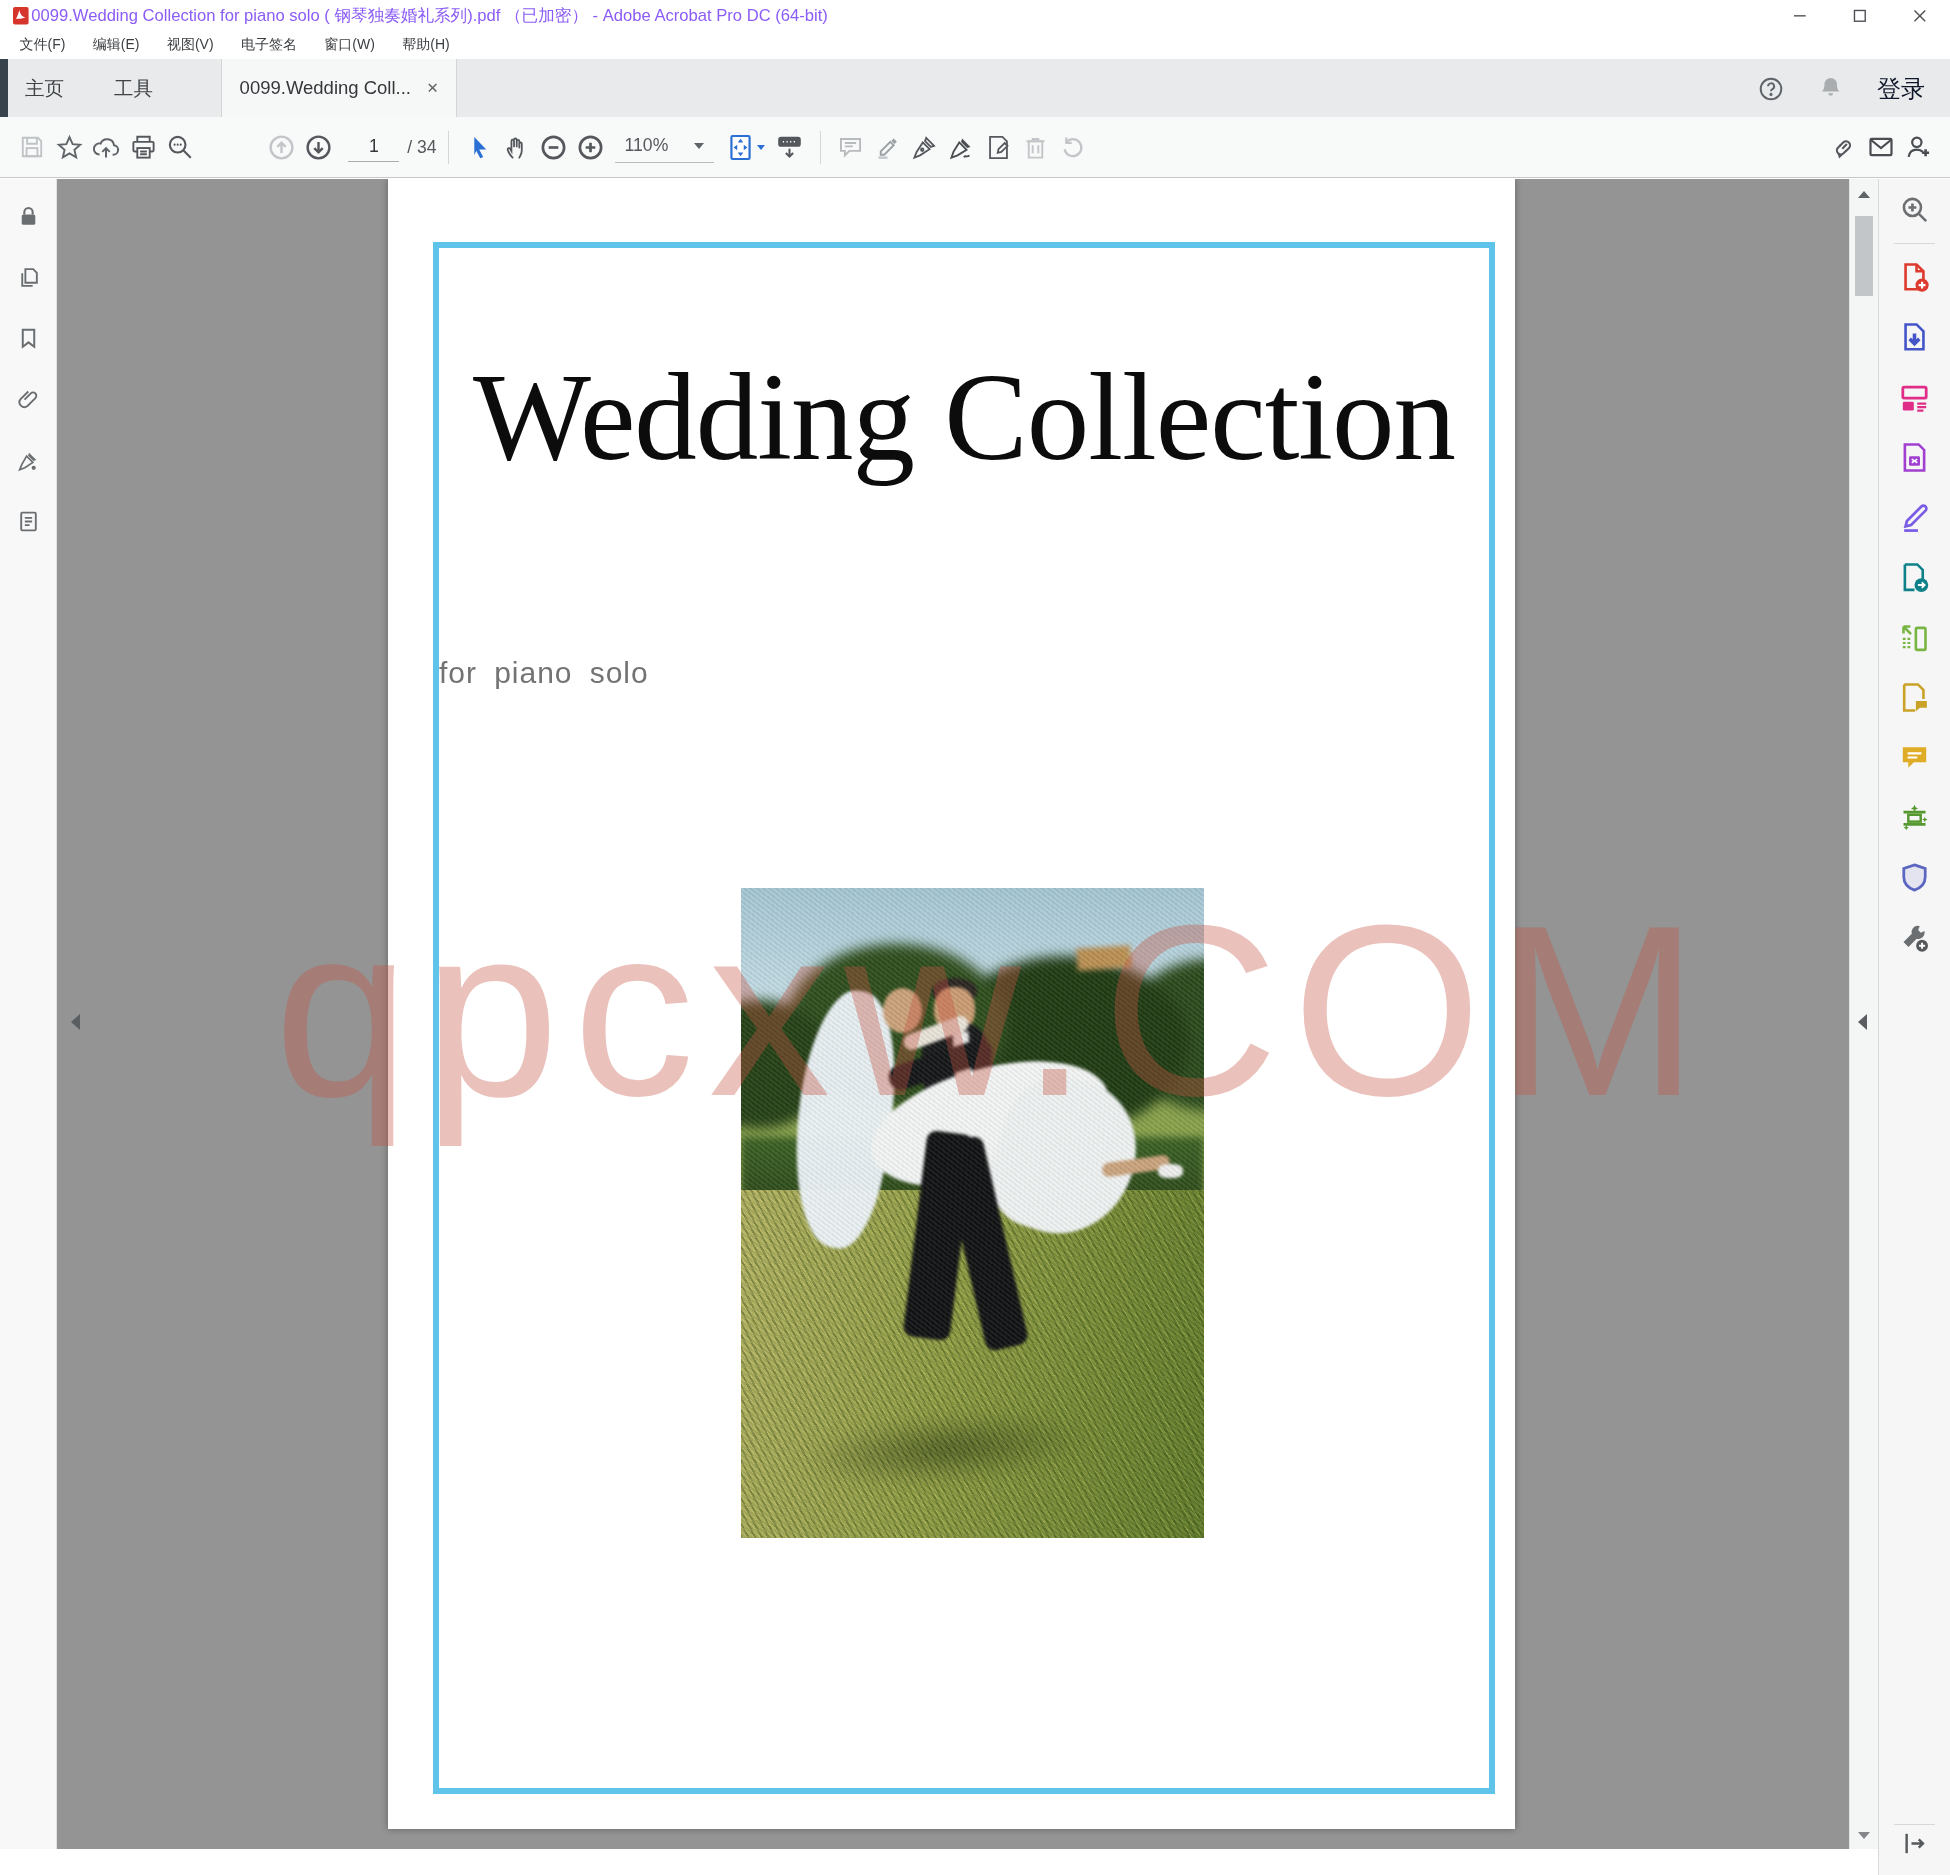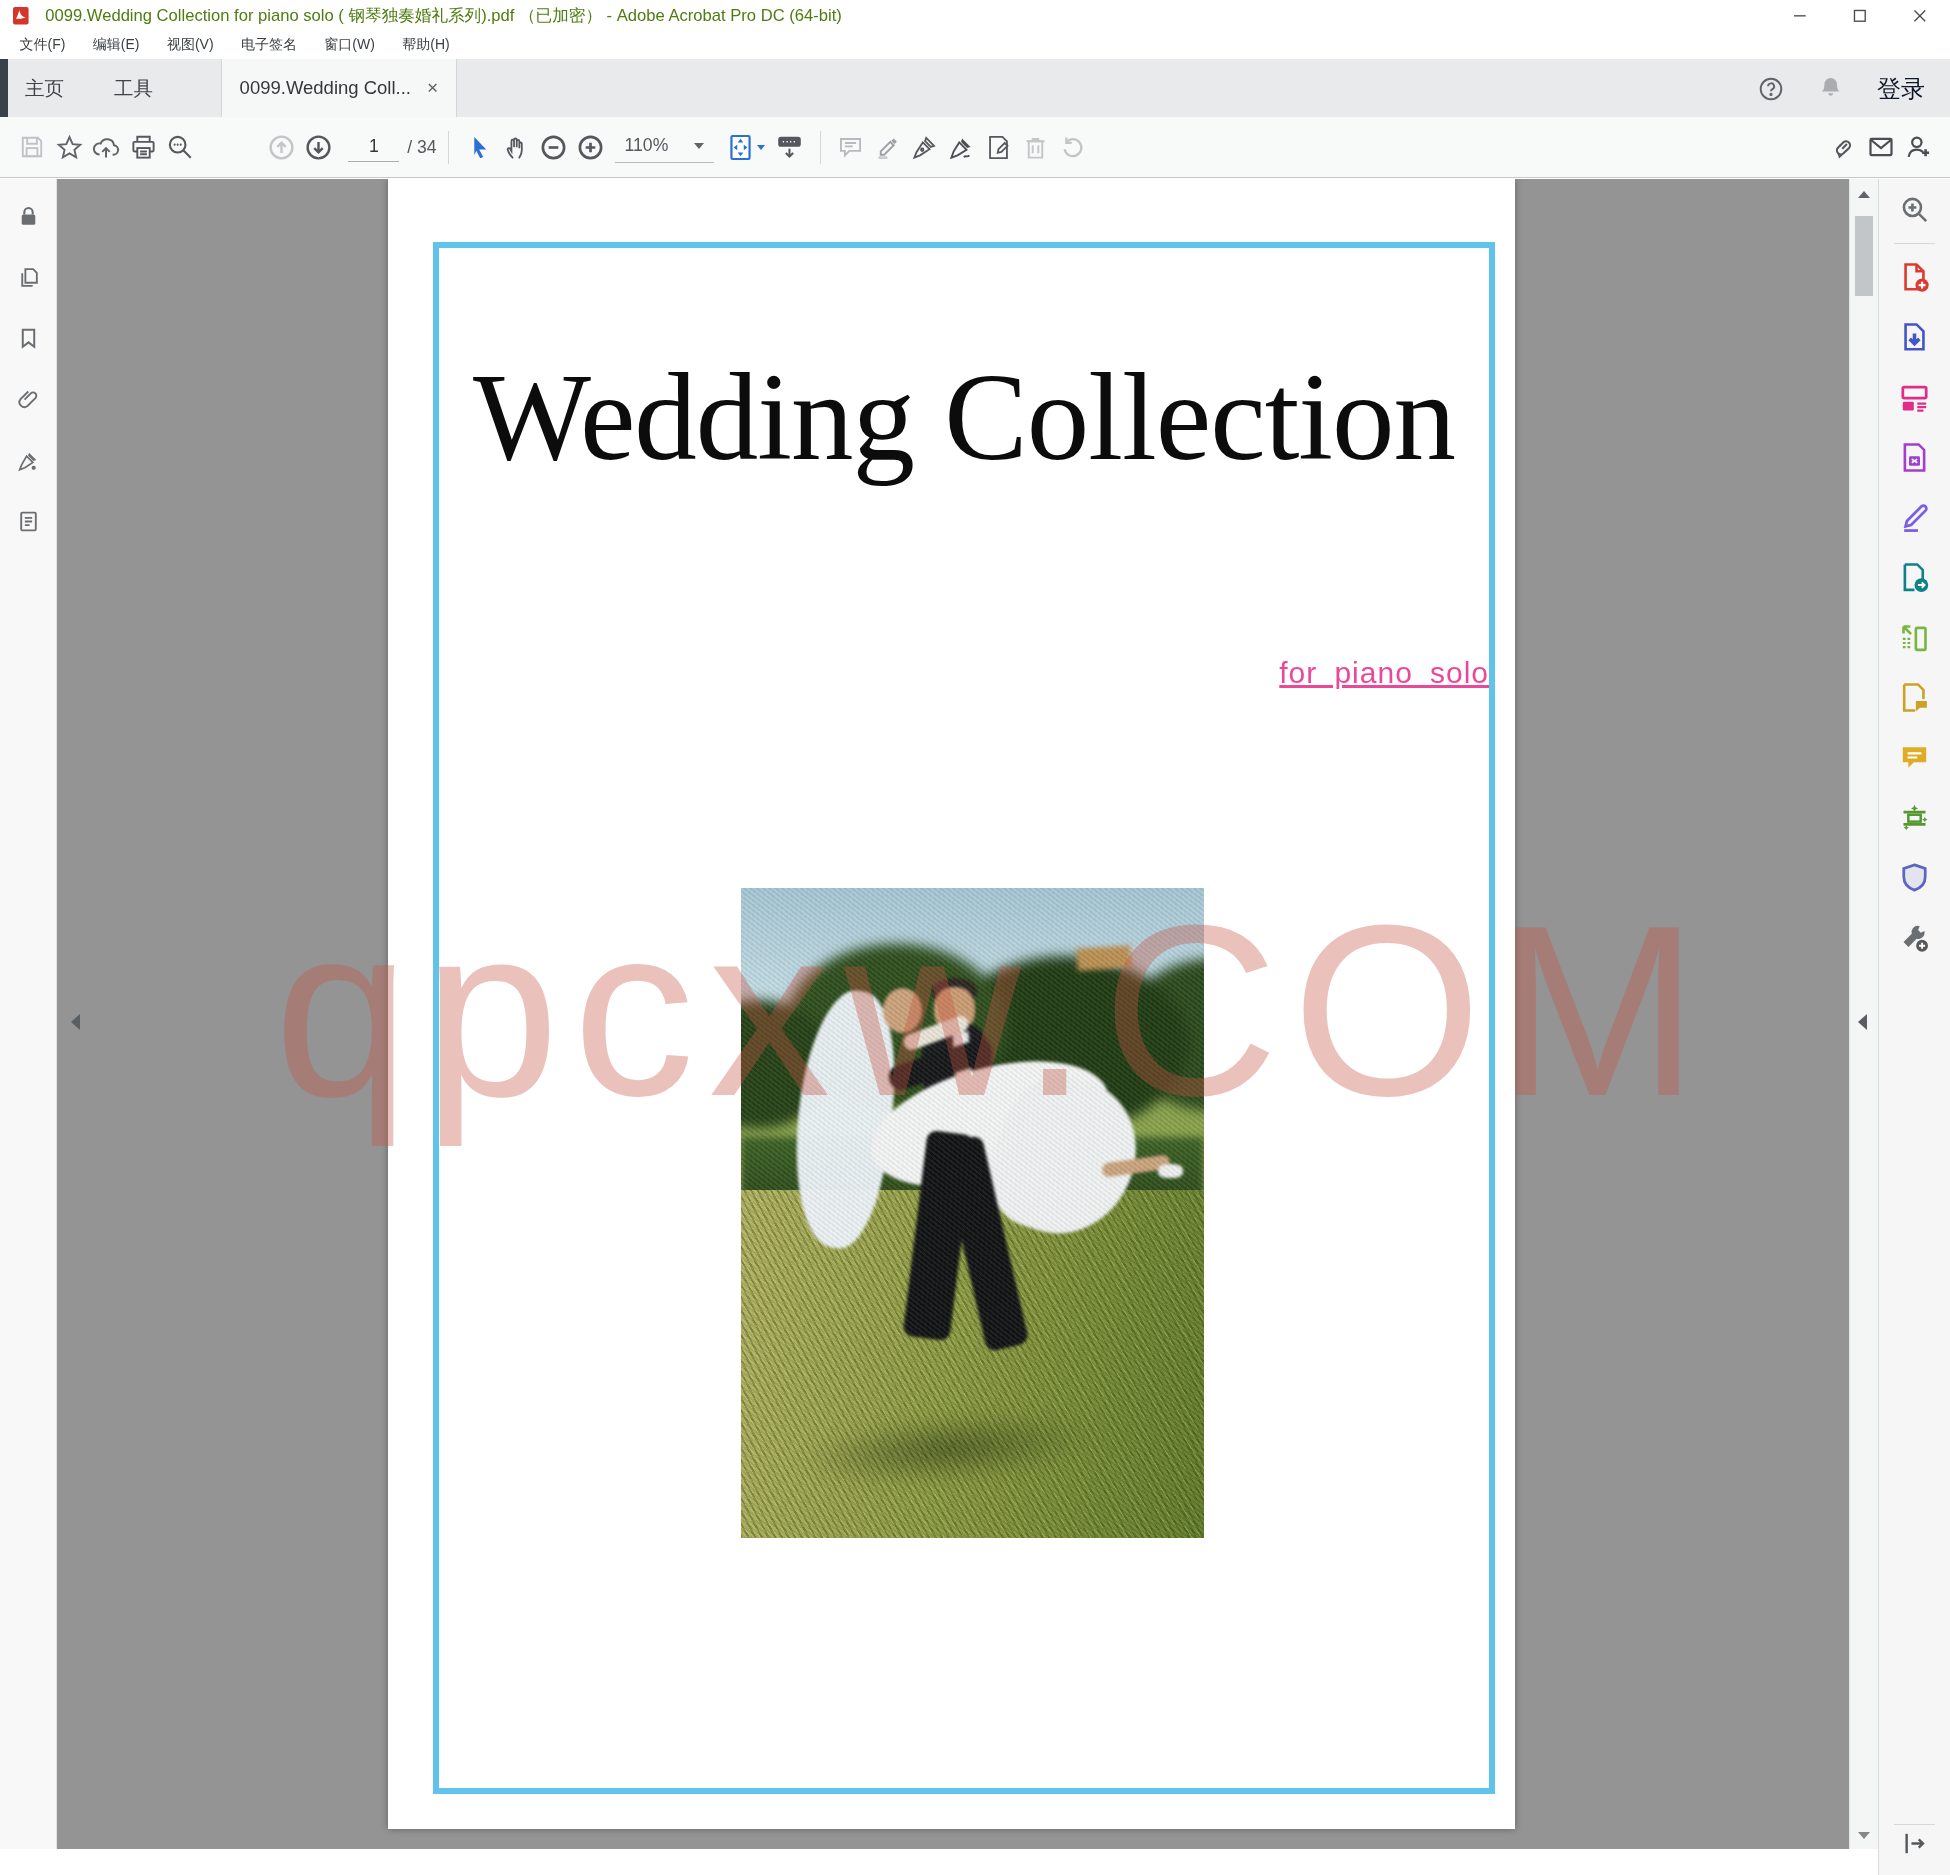"0099.Wedding Collection for piano solo" .titlebar .app-title { color: #4d7c0f -> #8b5cf6; margin-left: 16px -> 2px }
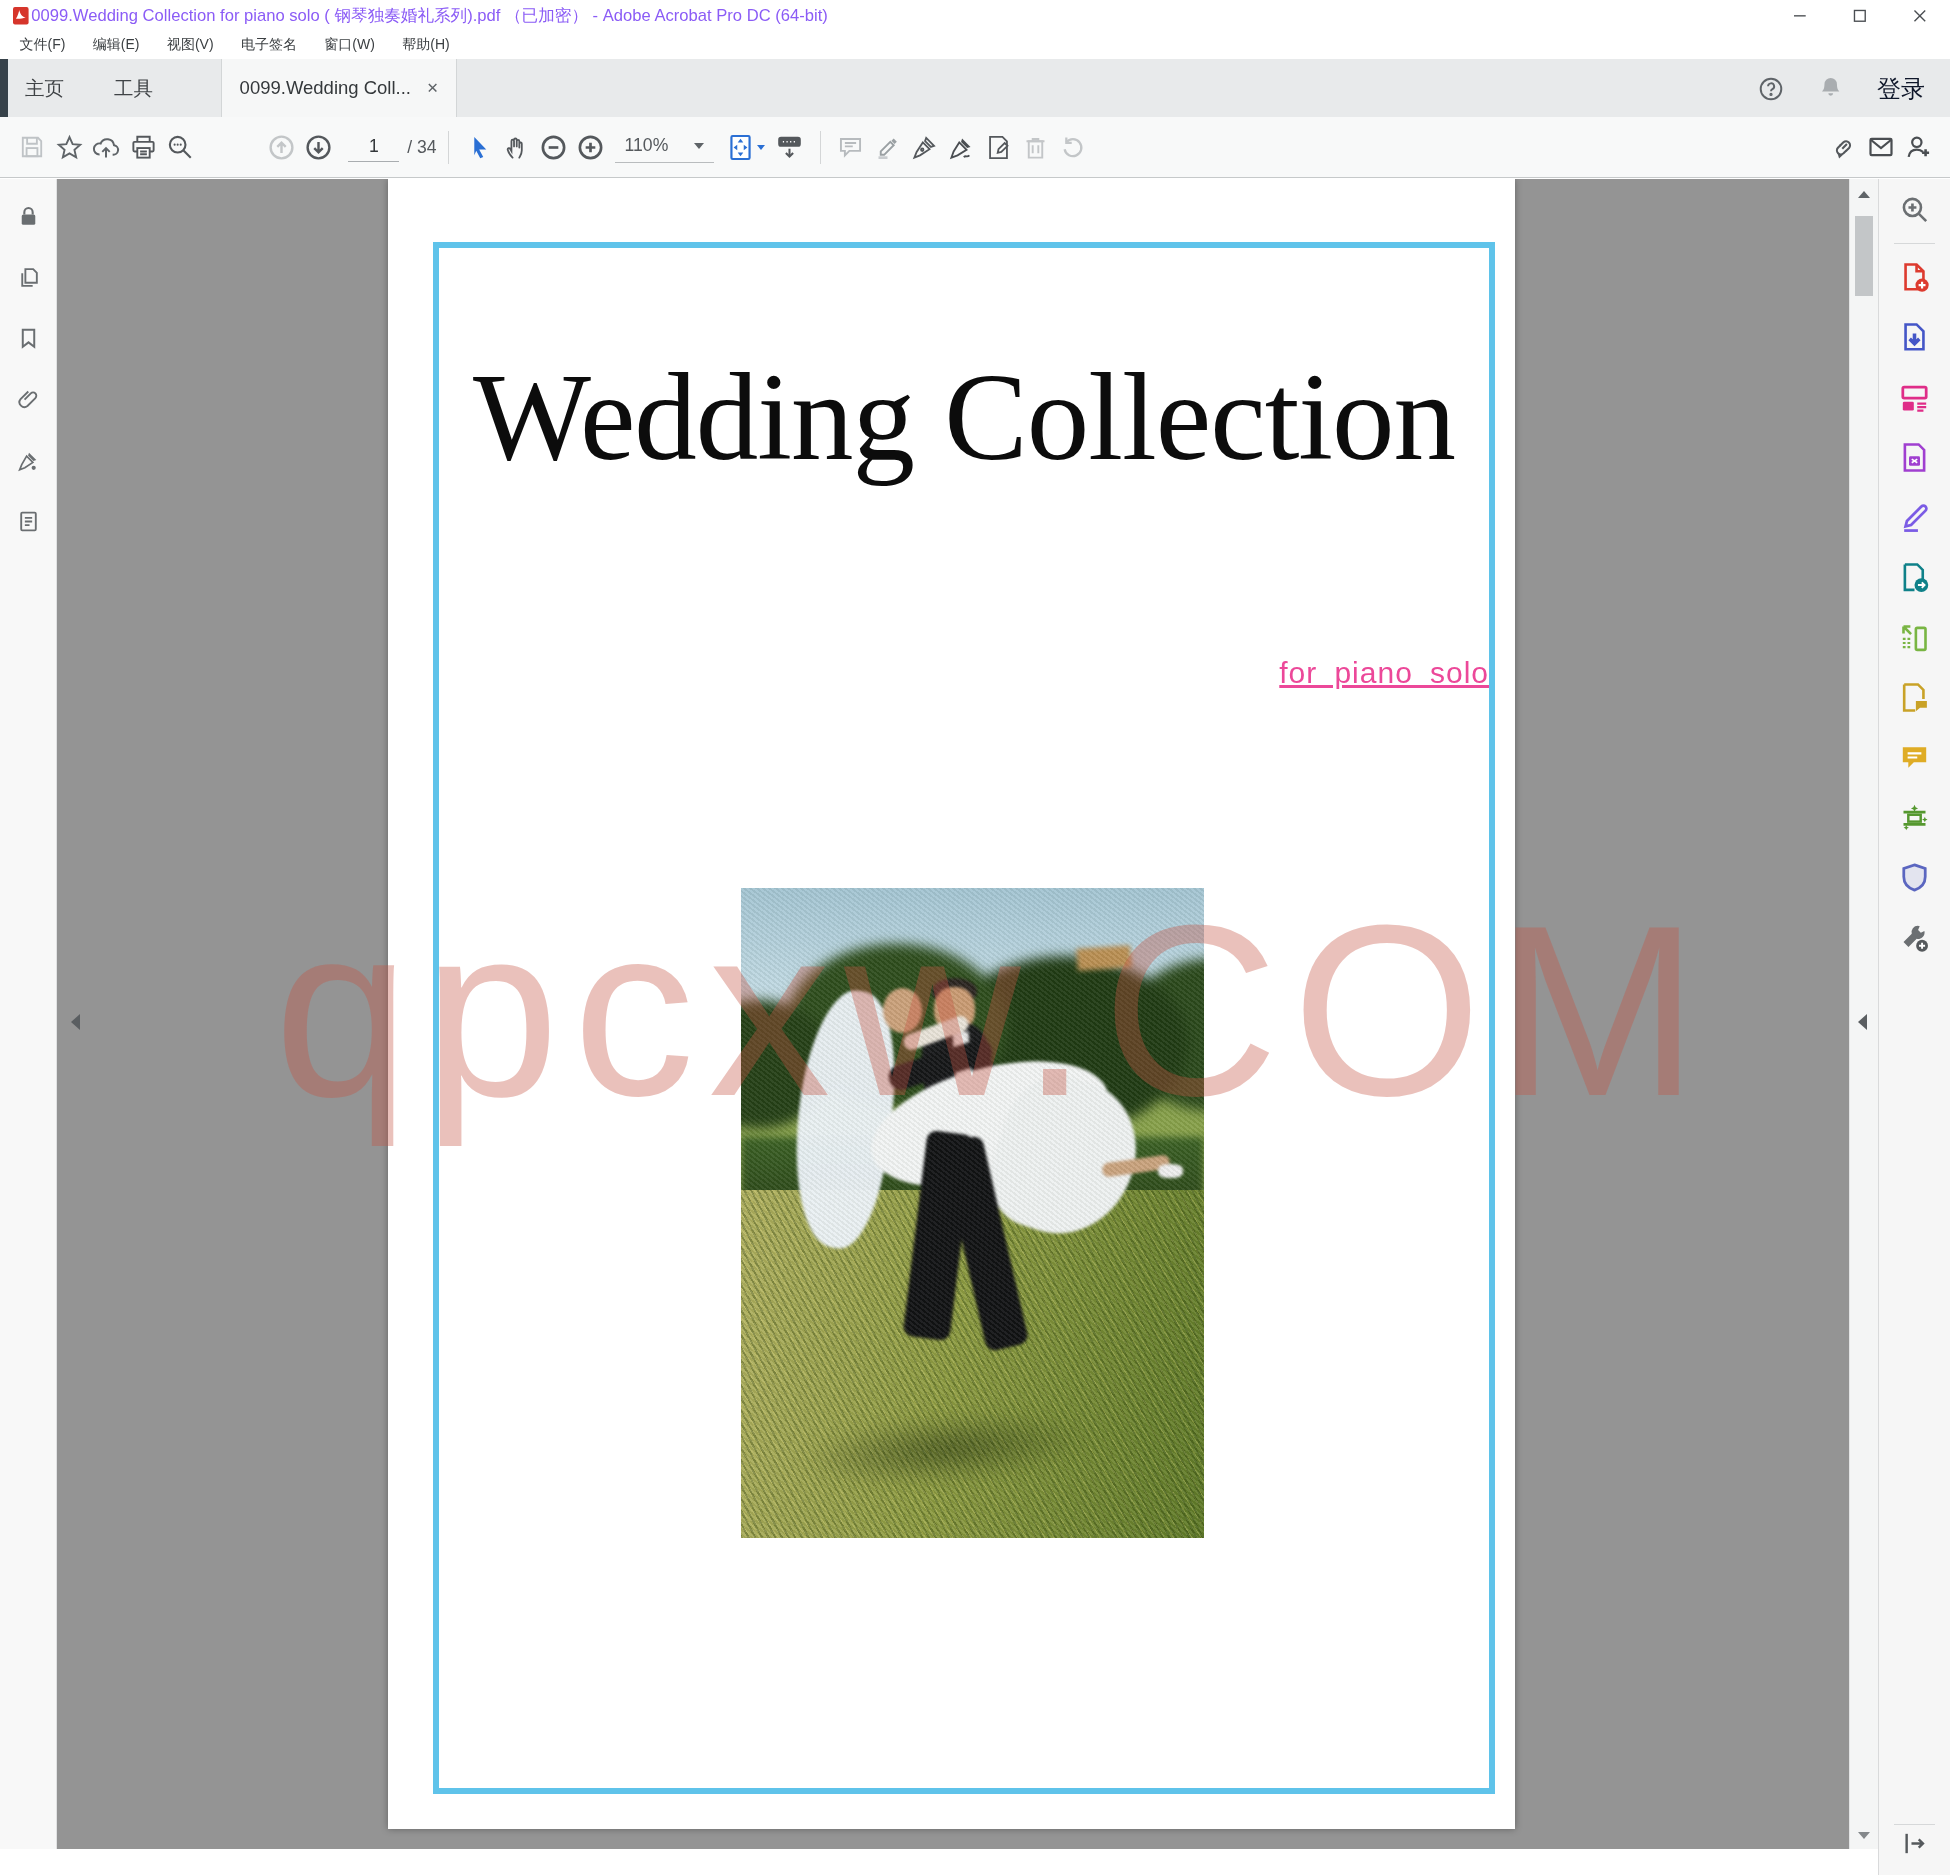"for piano solo" .doc-subtitle { color: #ec4899 -> #737373; text-align: right -> left; text-decoration: underline -> none }
